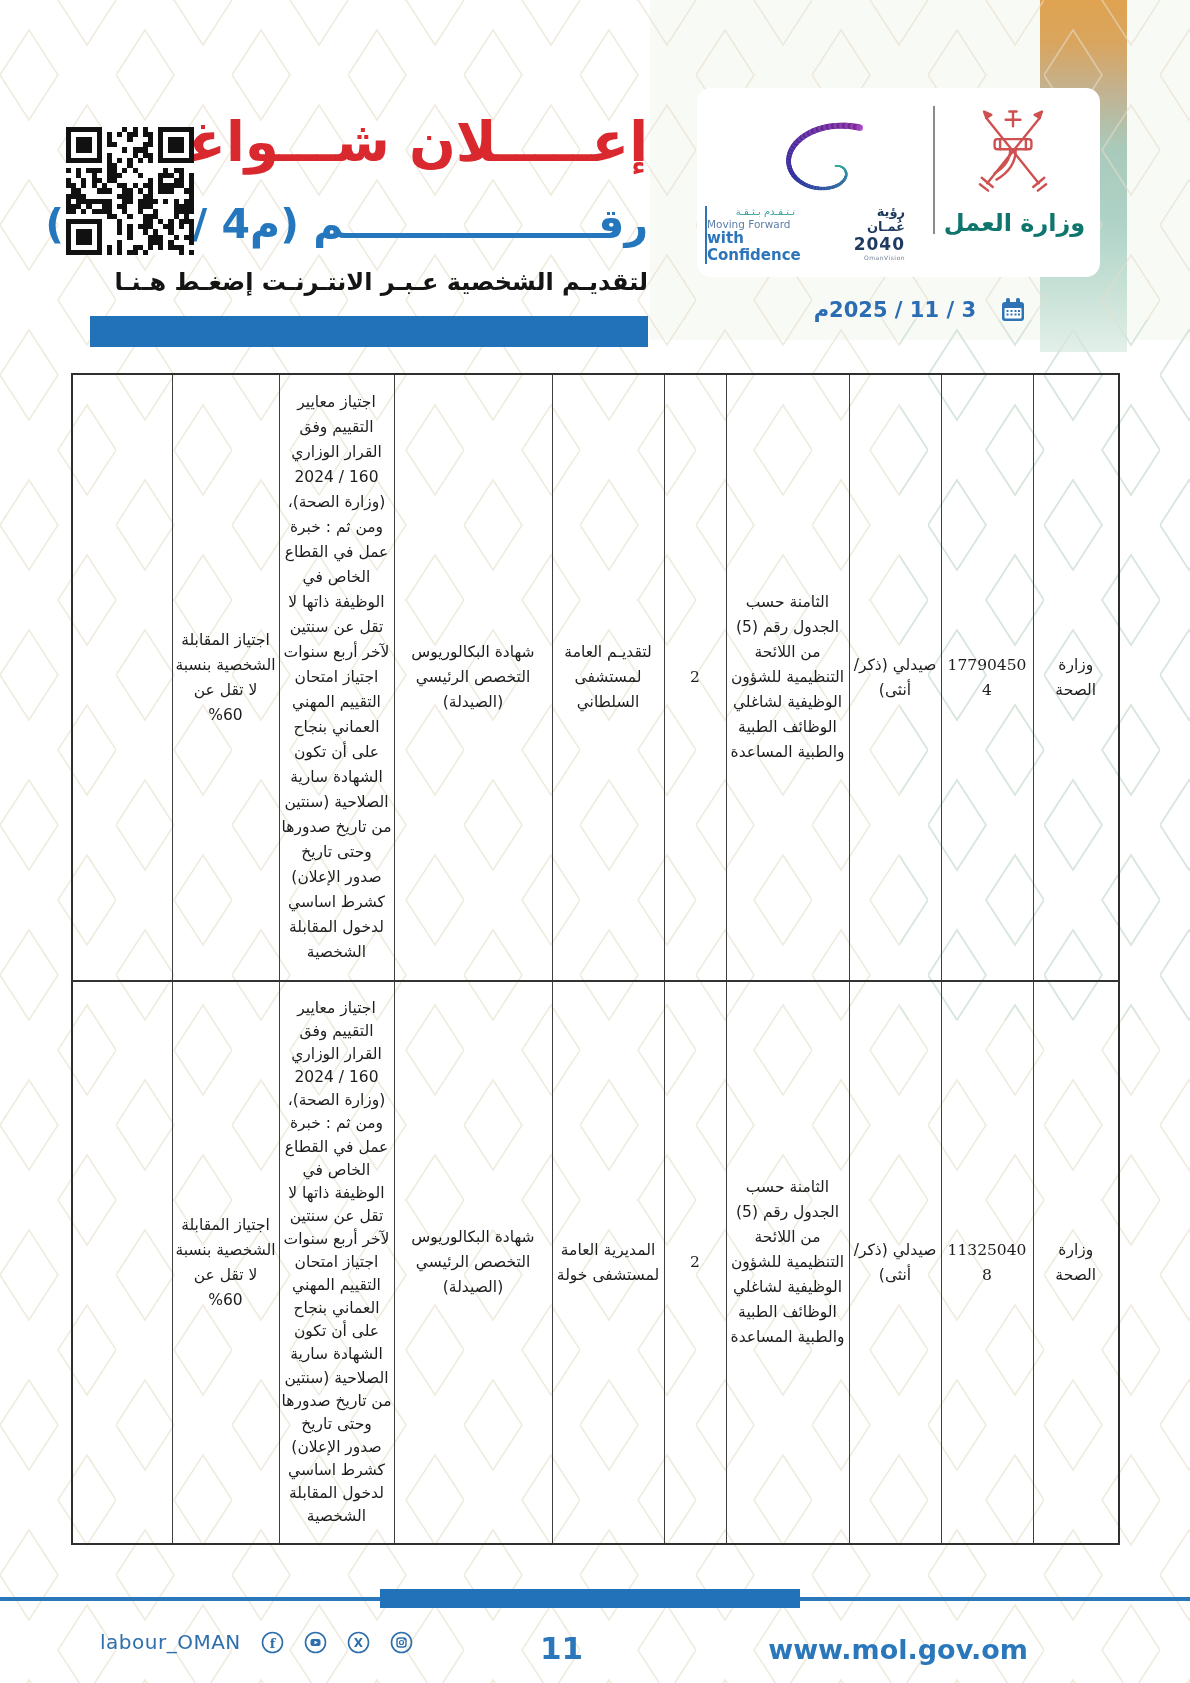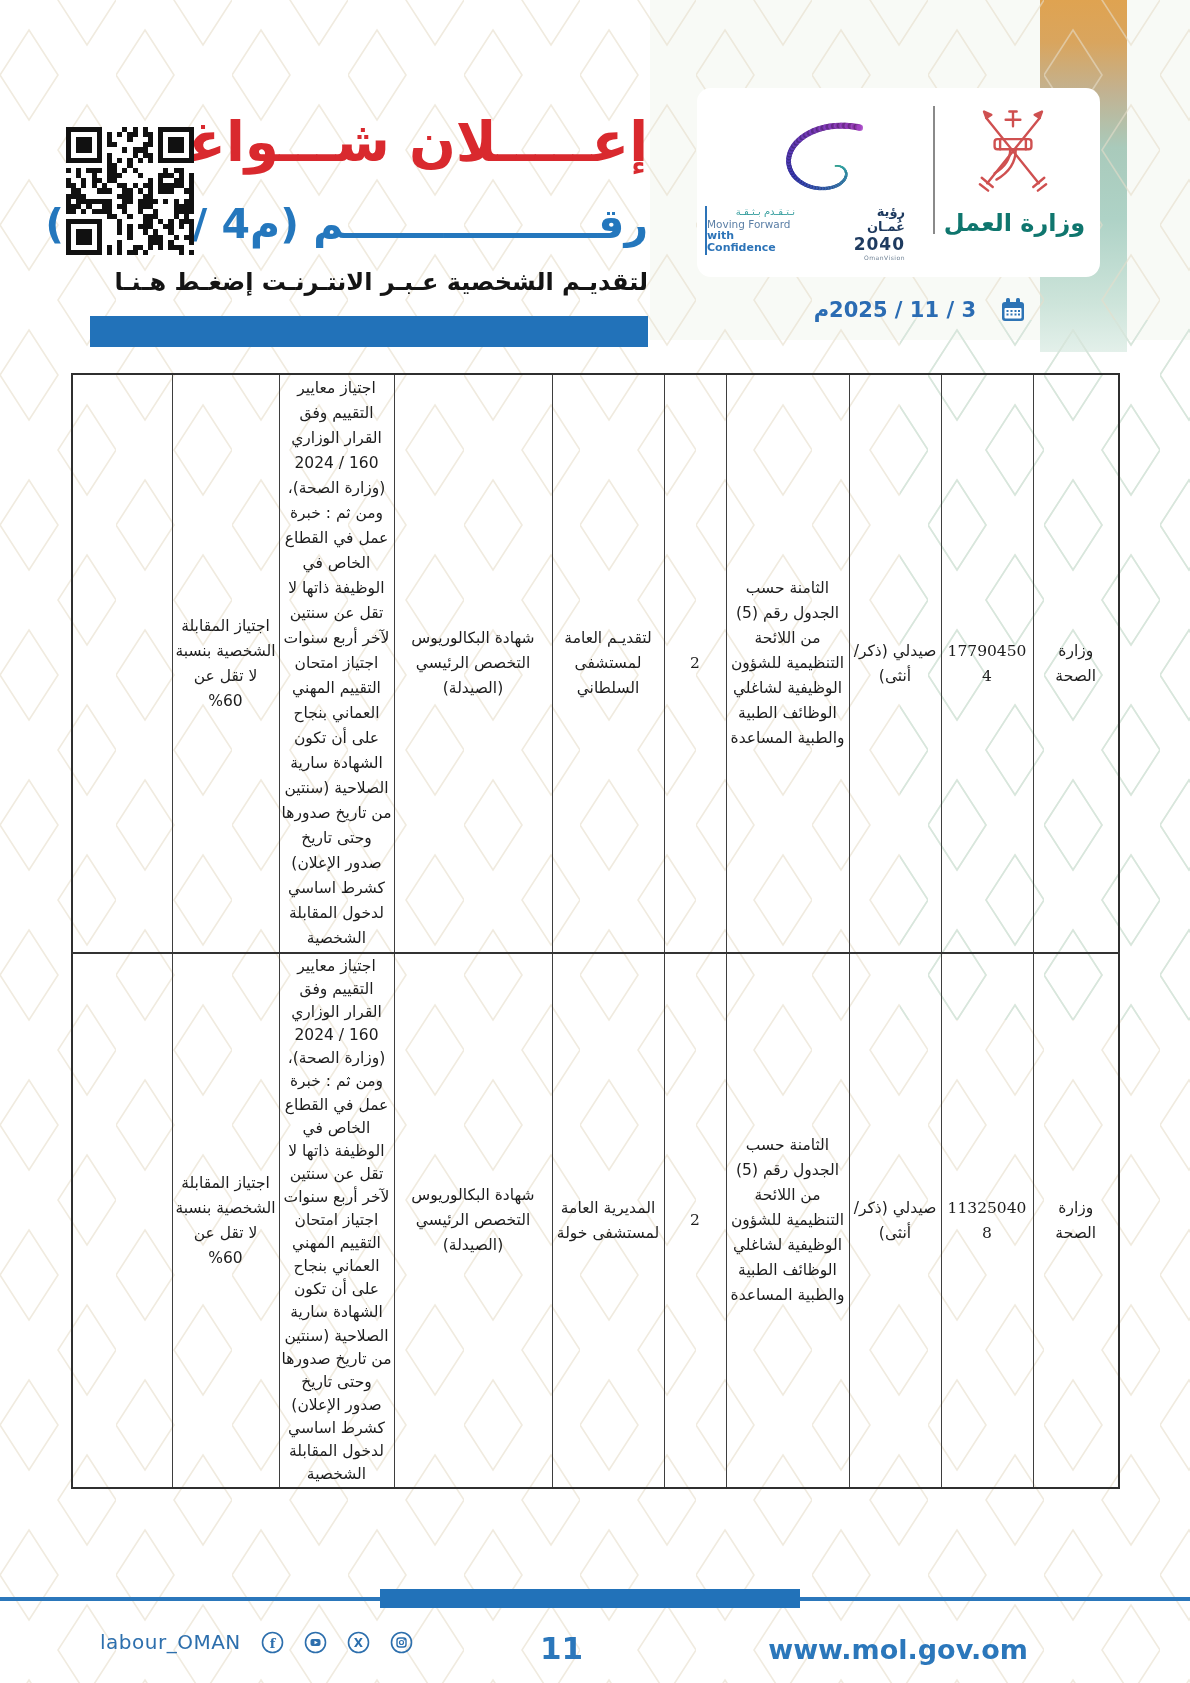"with Confidence" .tagline .tg-en2 { font-size: 11px -> 15px }
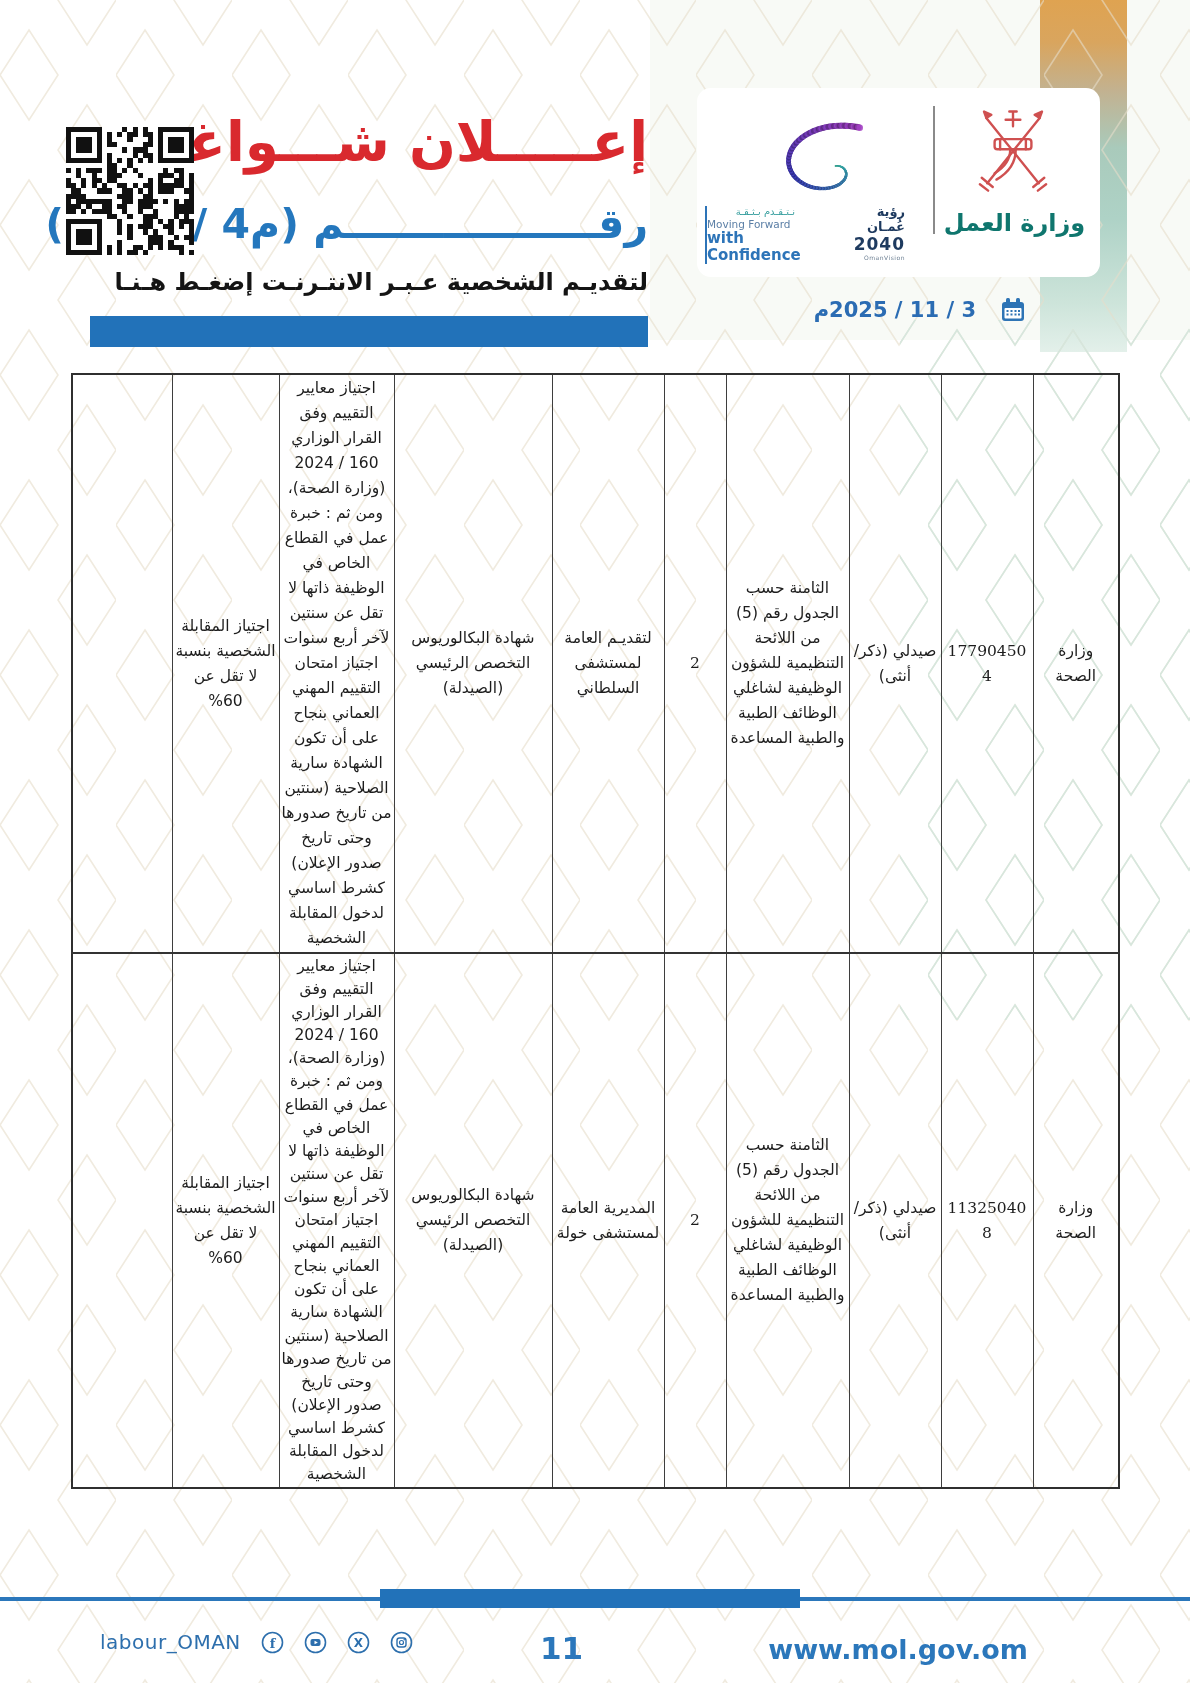"اجتياز معايير التقييم وفق القرار" table.vac td { padding: 1px 2px -> 15px 2px }
